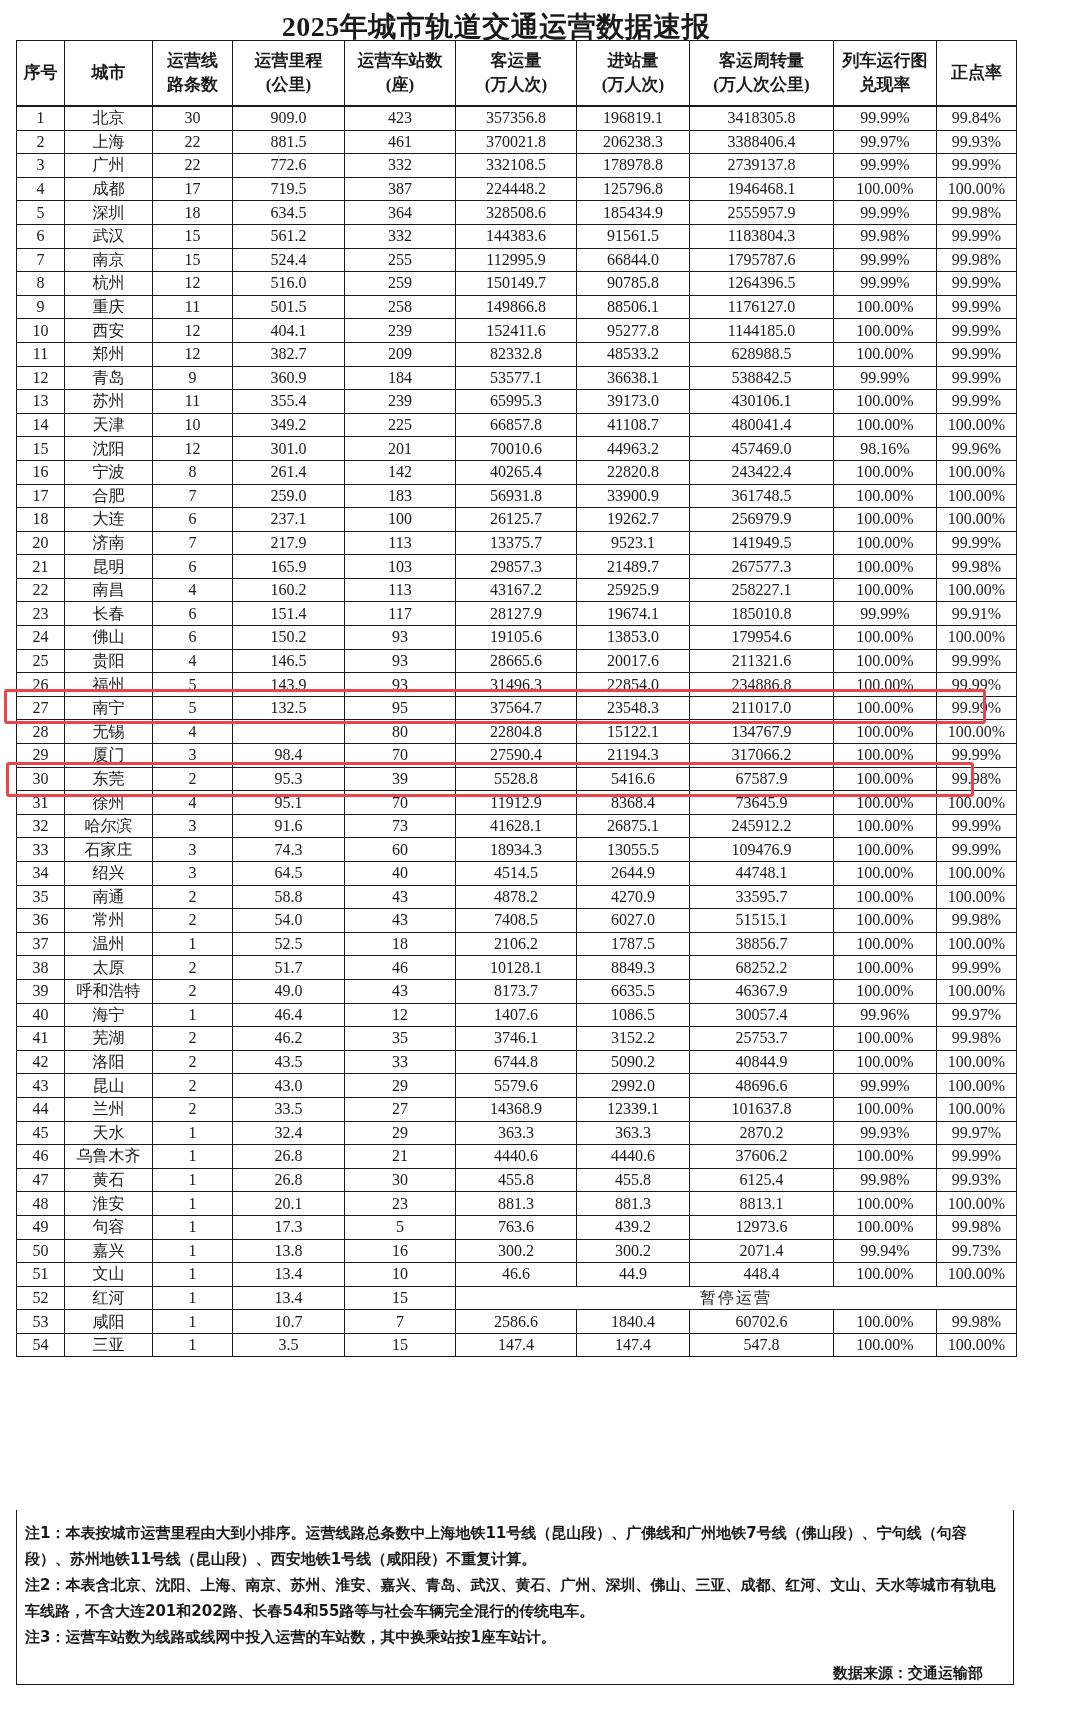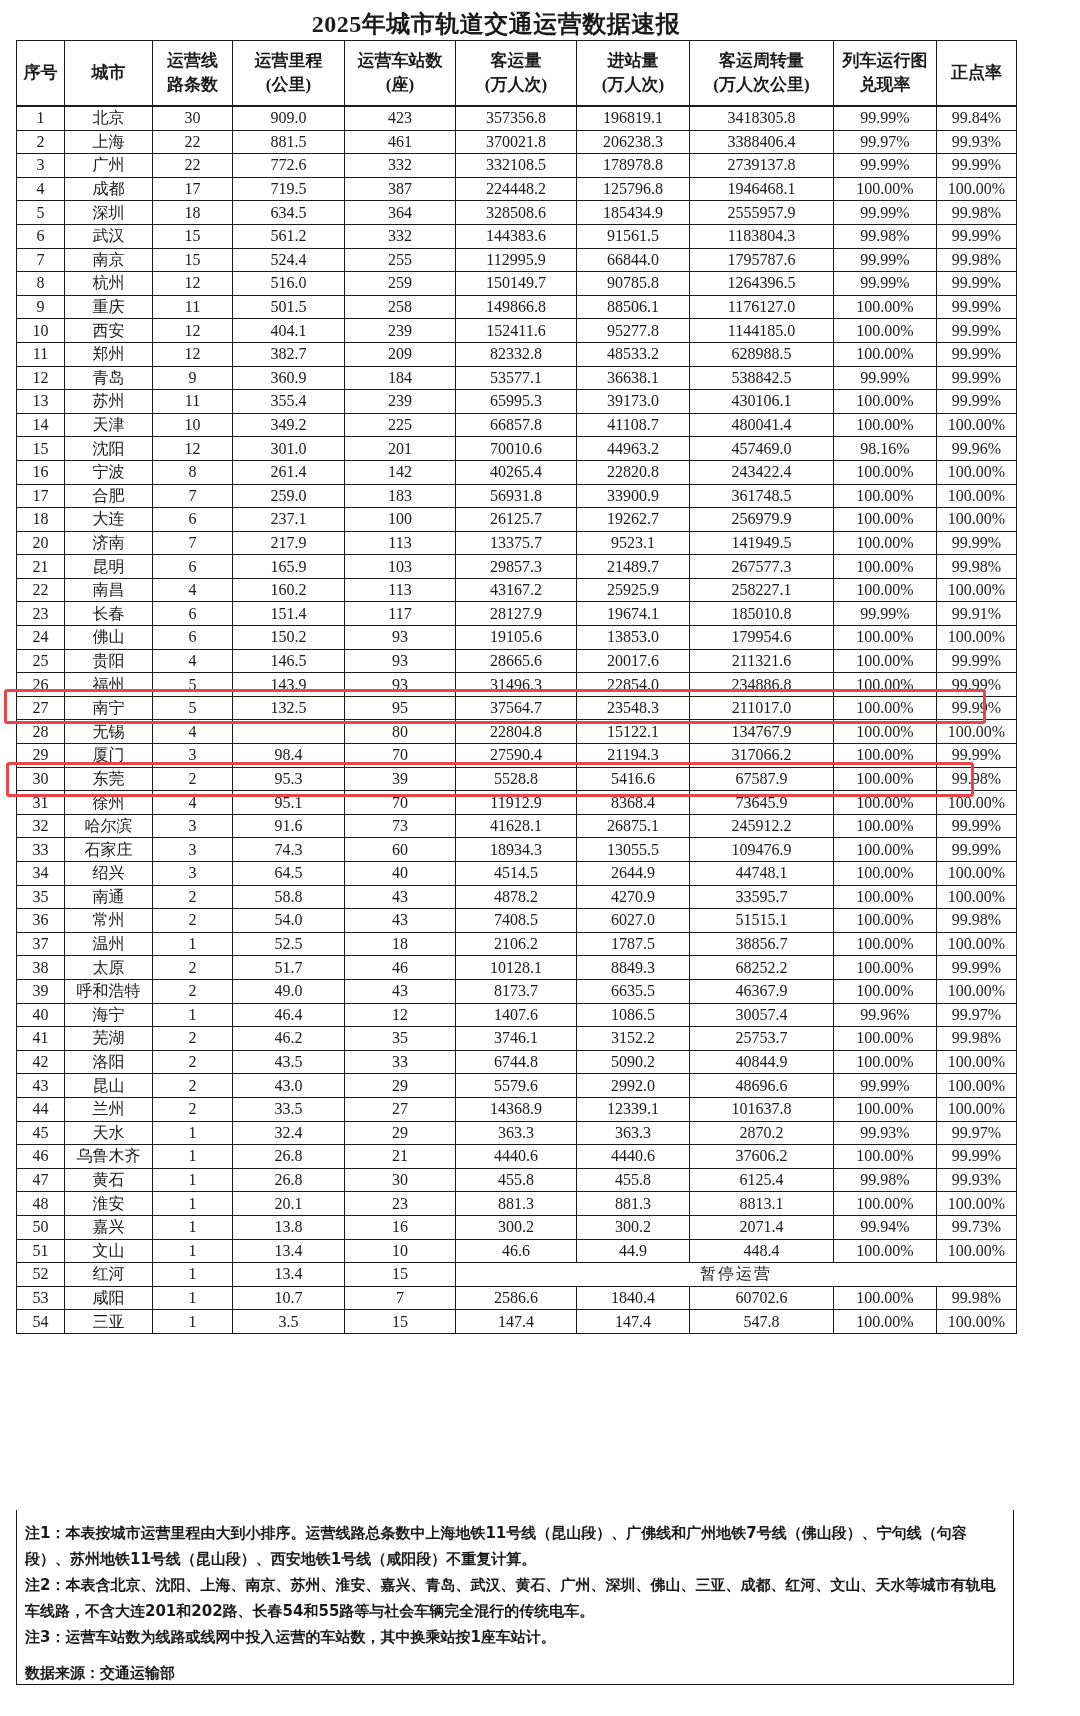"2025年城市轨道交通运营数据速报" .title { font-size: 24px -> 28px }
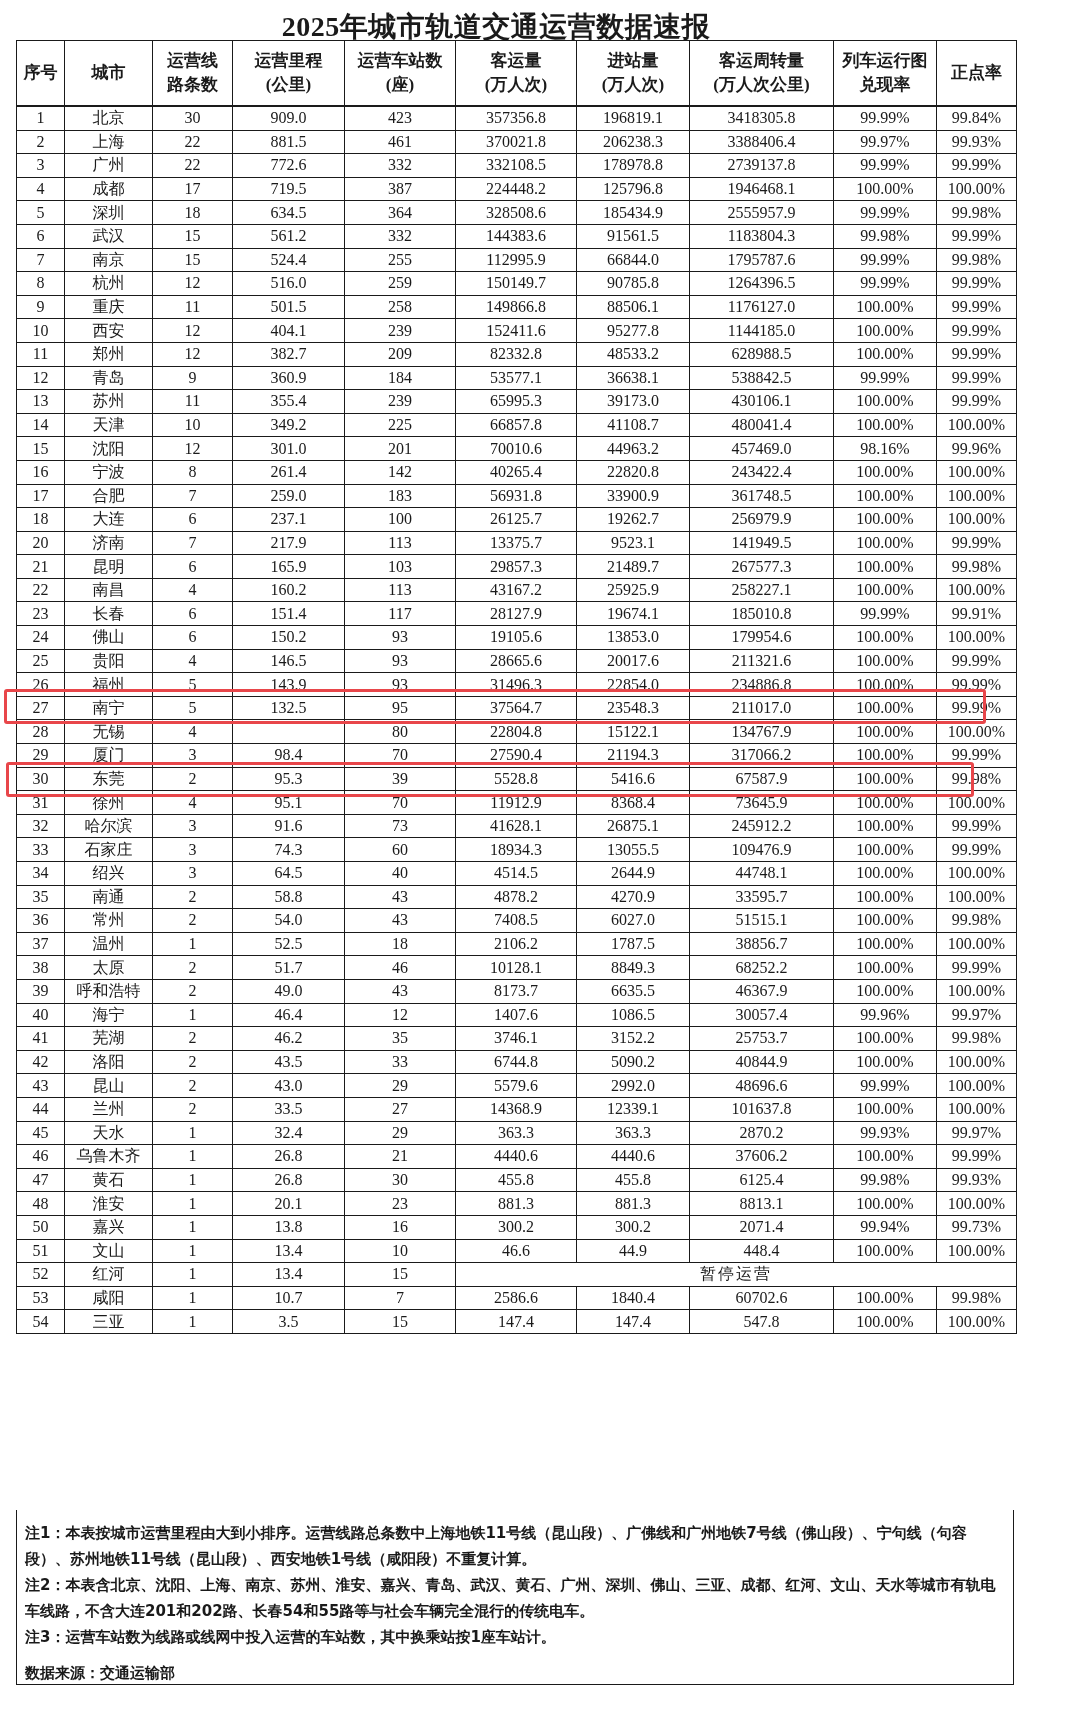"49" tr { html: none -> <tr> <td>49</td> <td>句容</td> <td>1</td> <td>17.3</td> <td>5</td> <td>763.6</td> <td>439.2</td> <td>12973.6</td> <td>100.00%</td> <td>99.98%</td> </tr> }
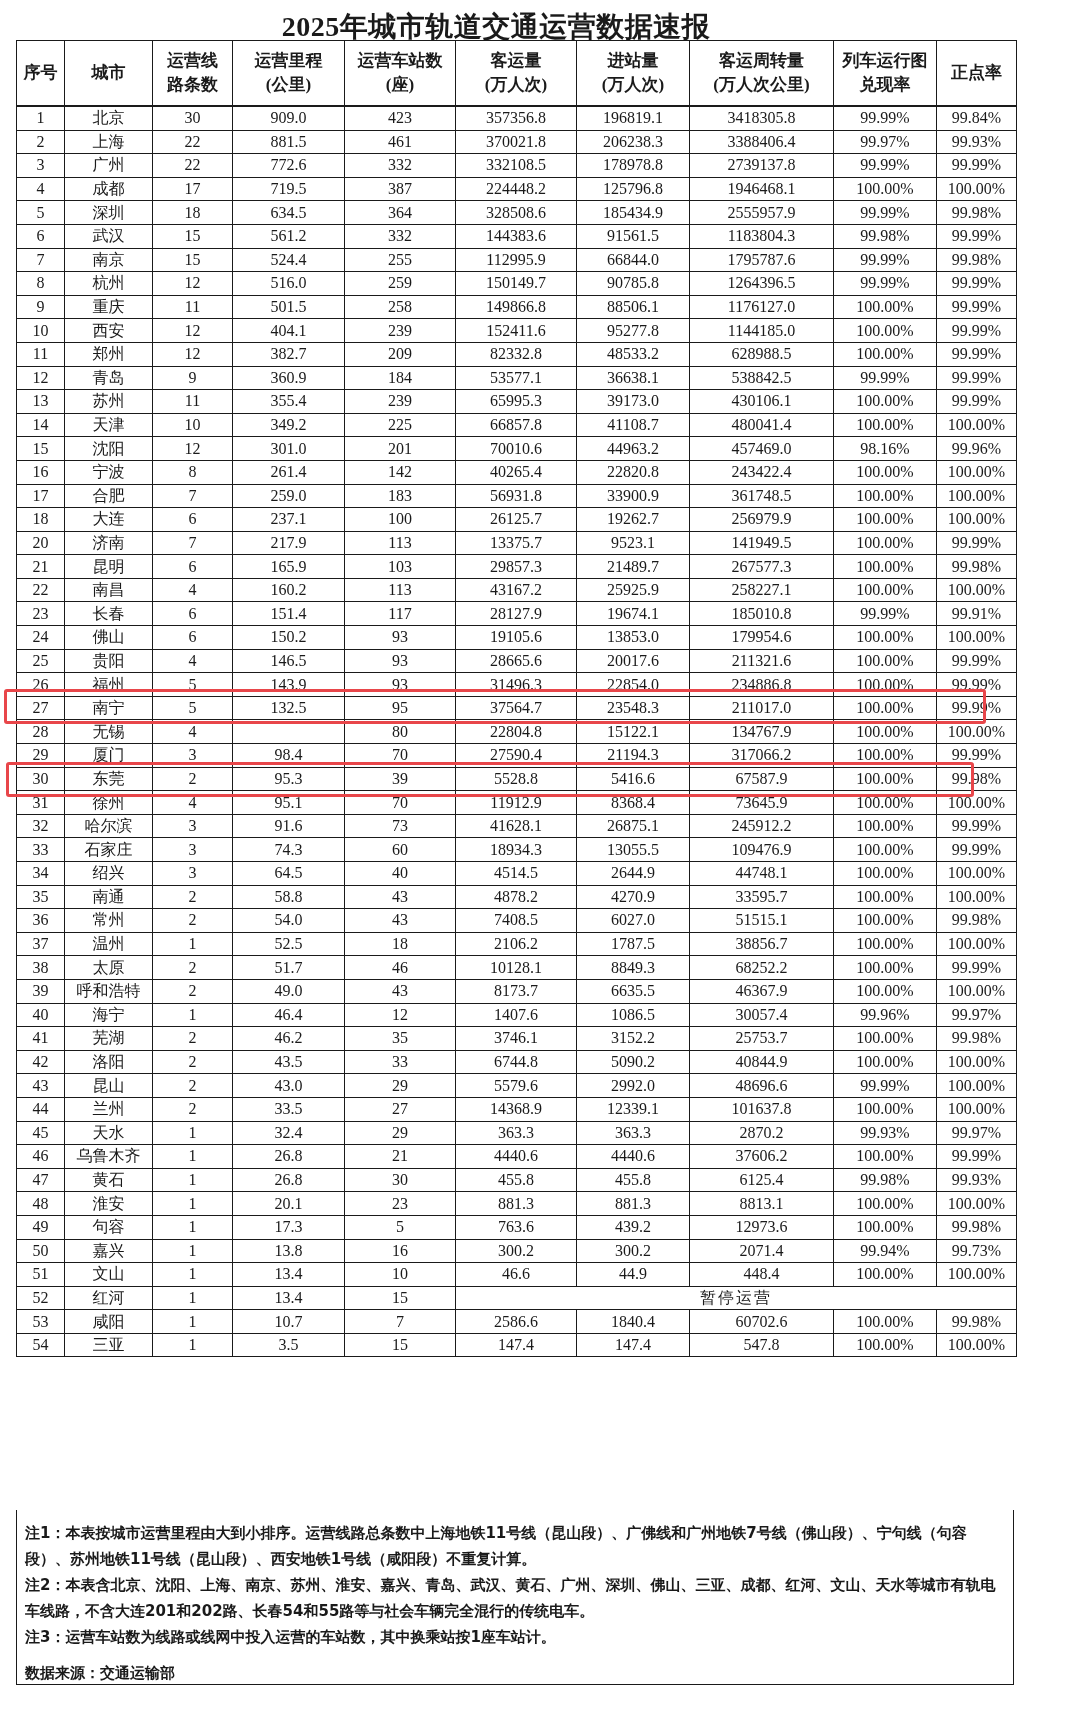"数据来源：交通运输部" .source { text-align: none -> right }
